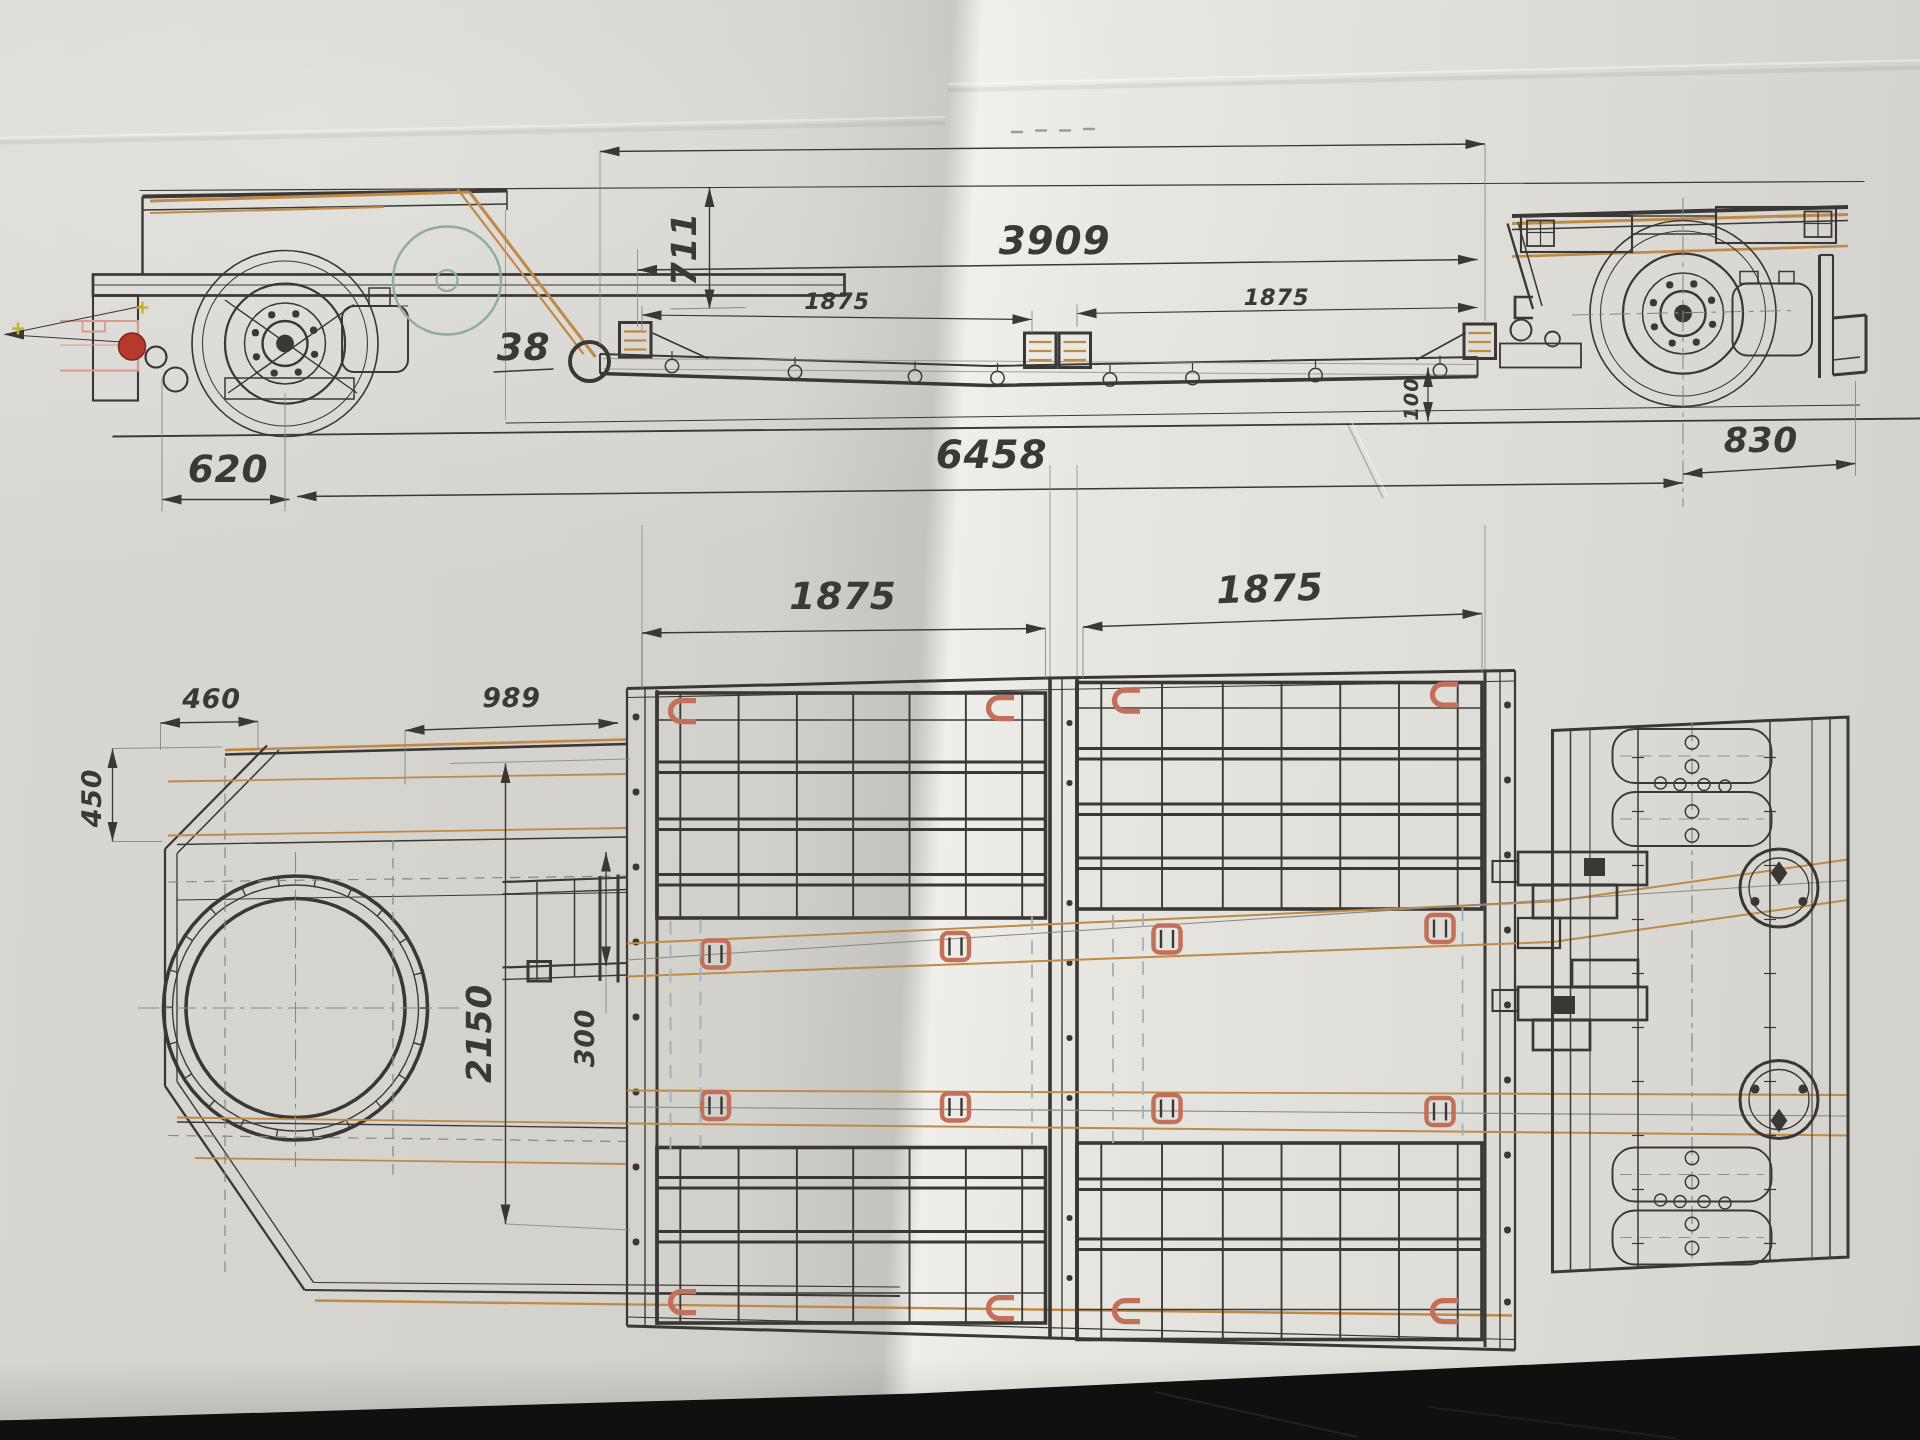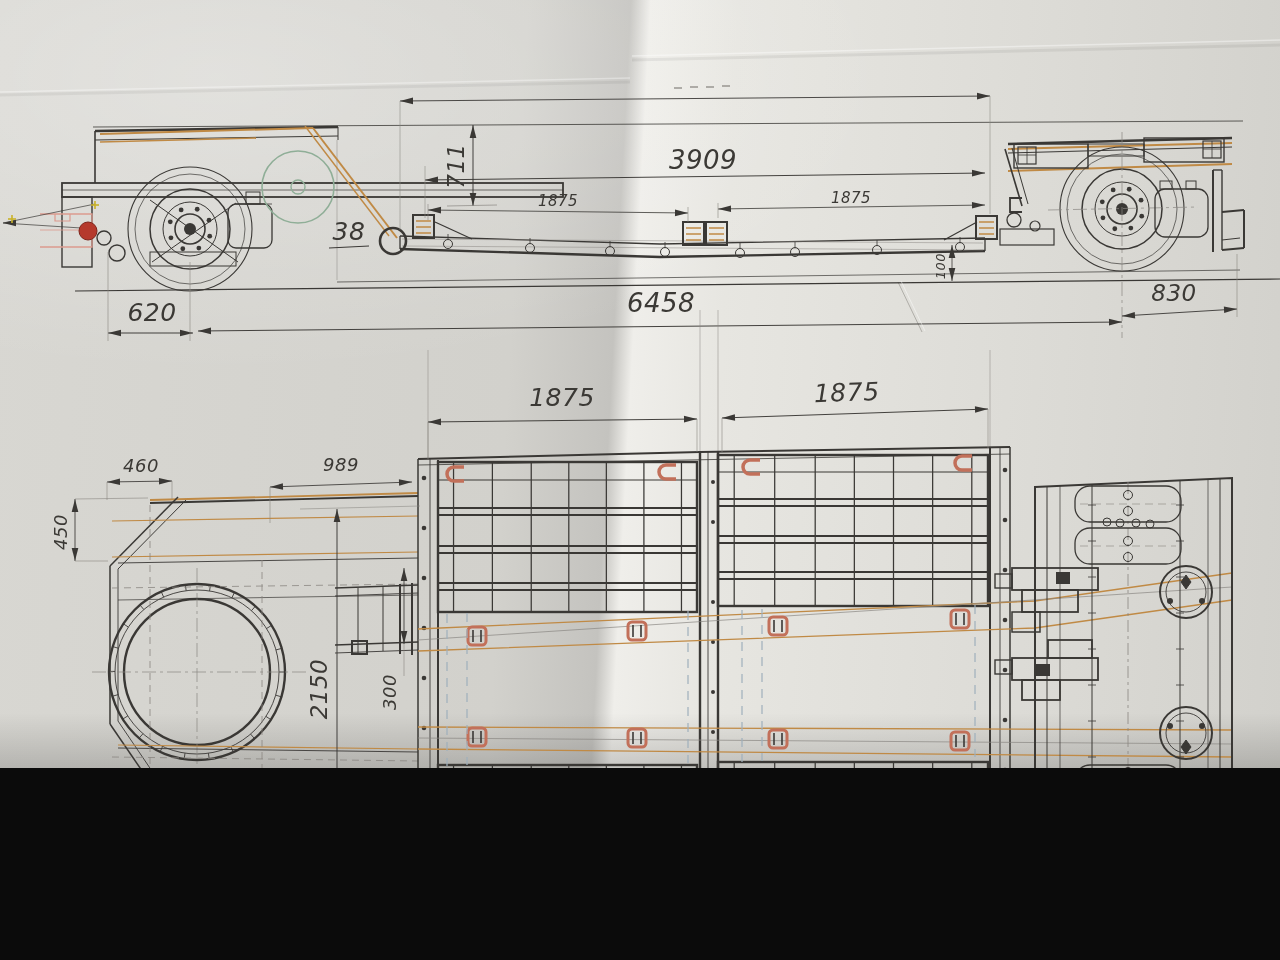"3909" #photo { font-weight: none -> bold; height: 768px -> 960px }
